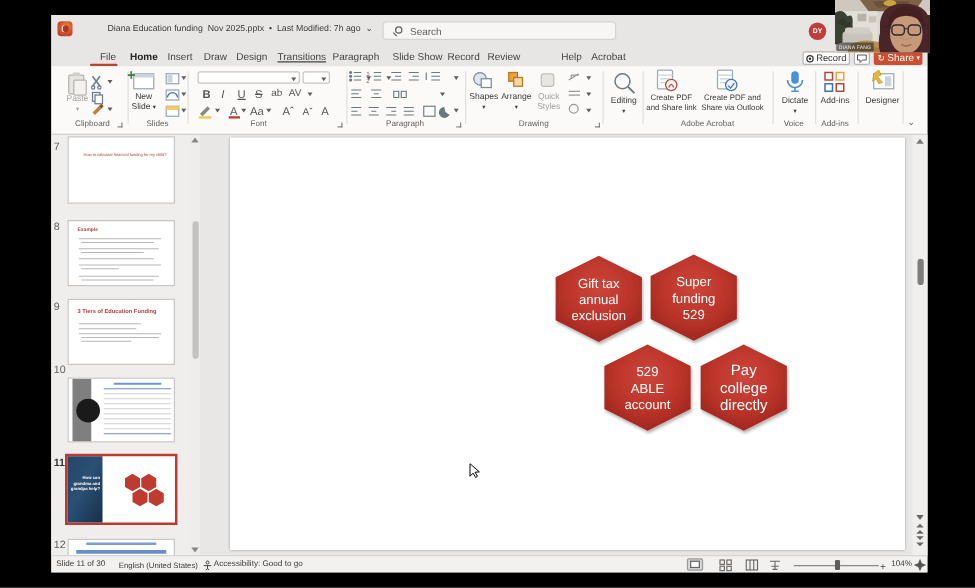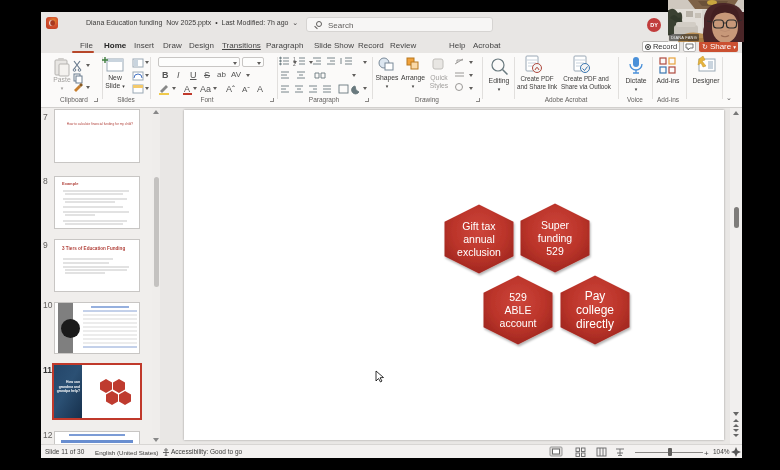"10" div.tnum { top: 192px -> 182px }
